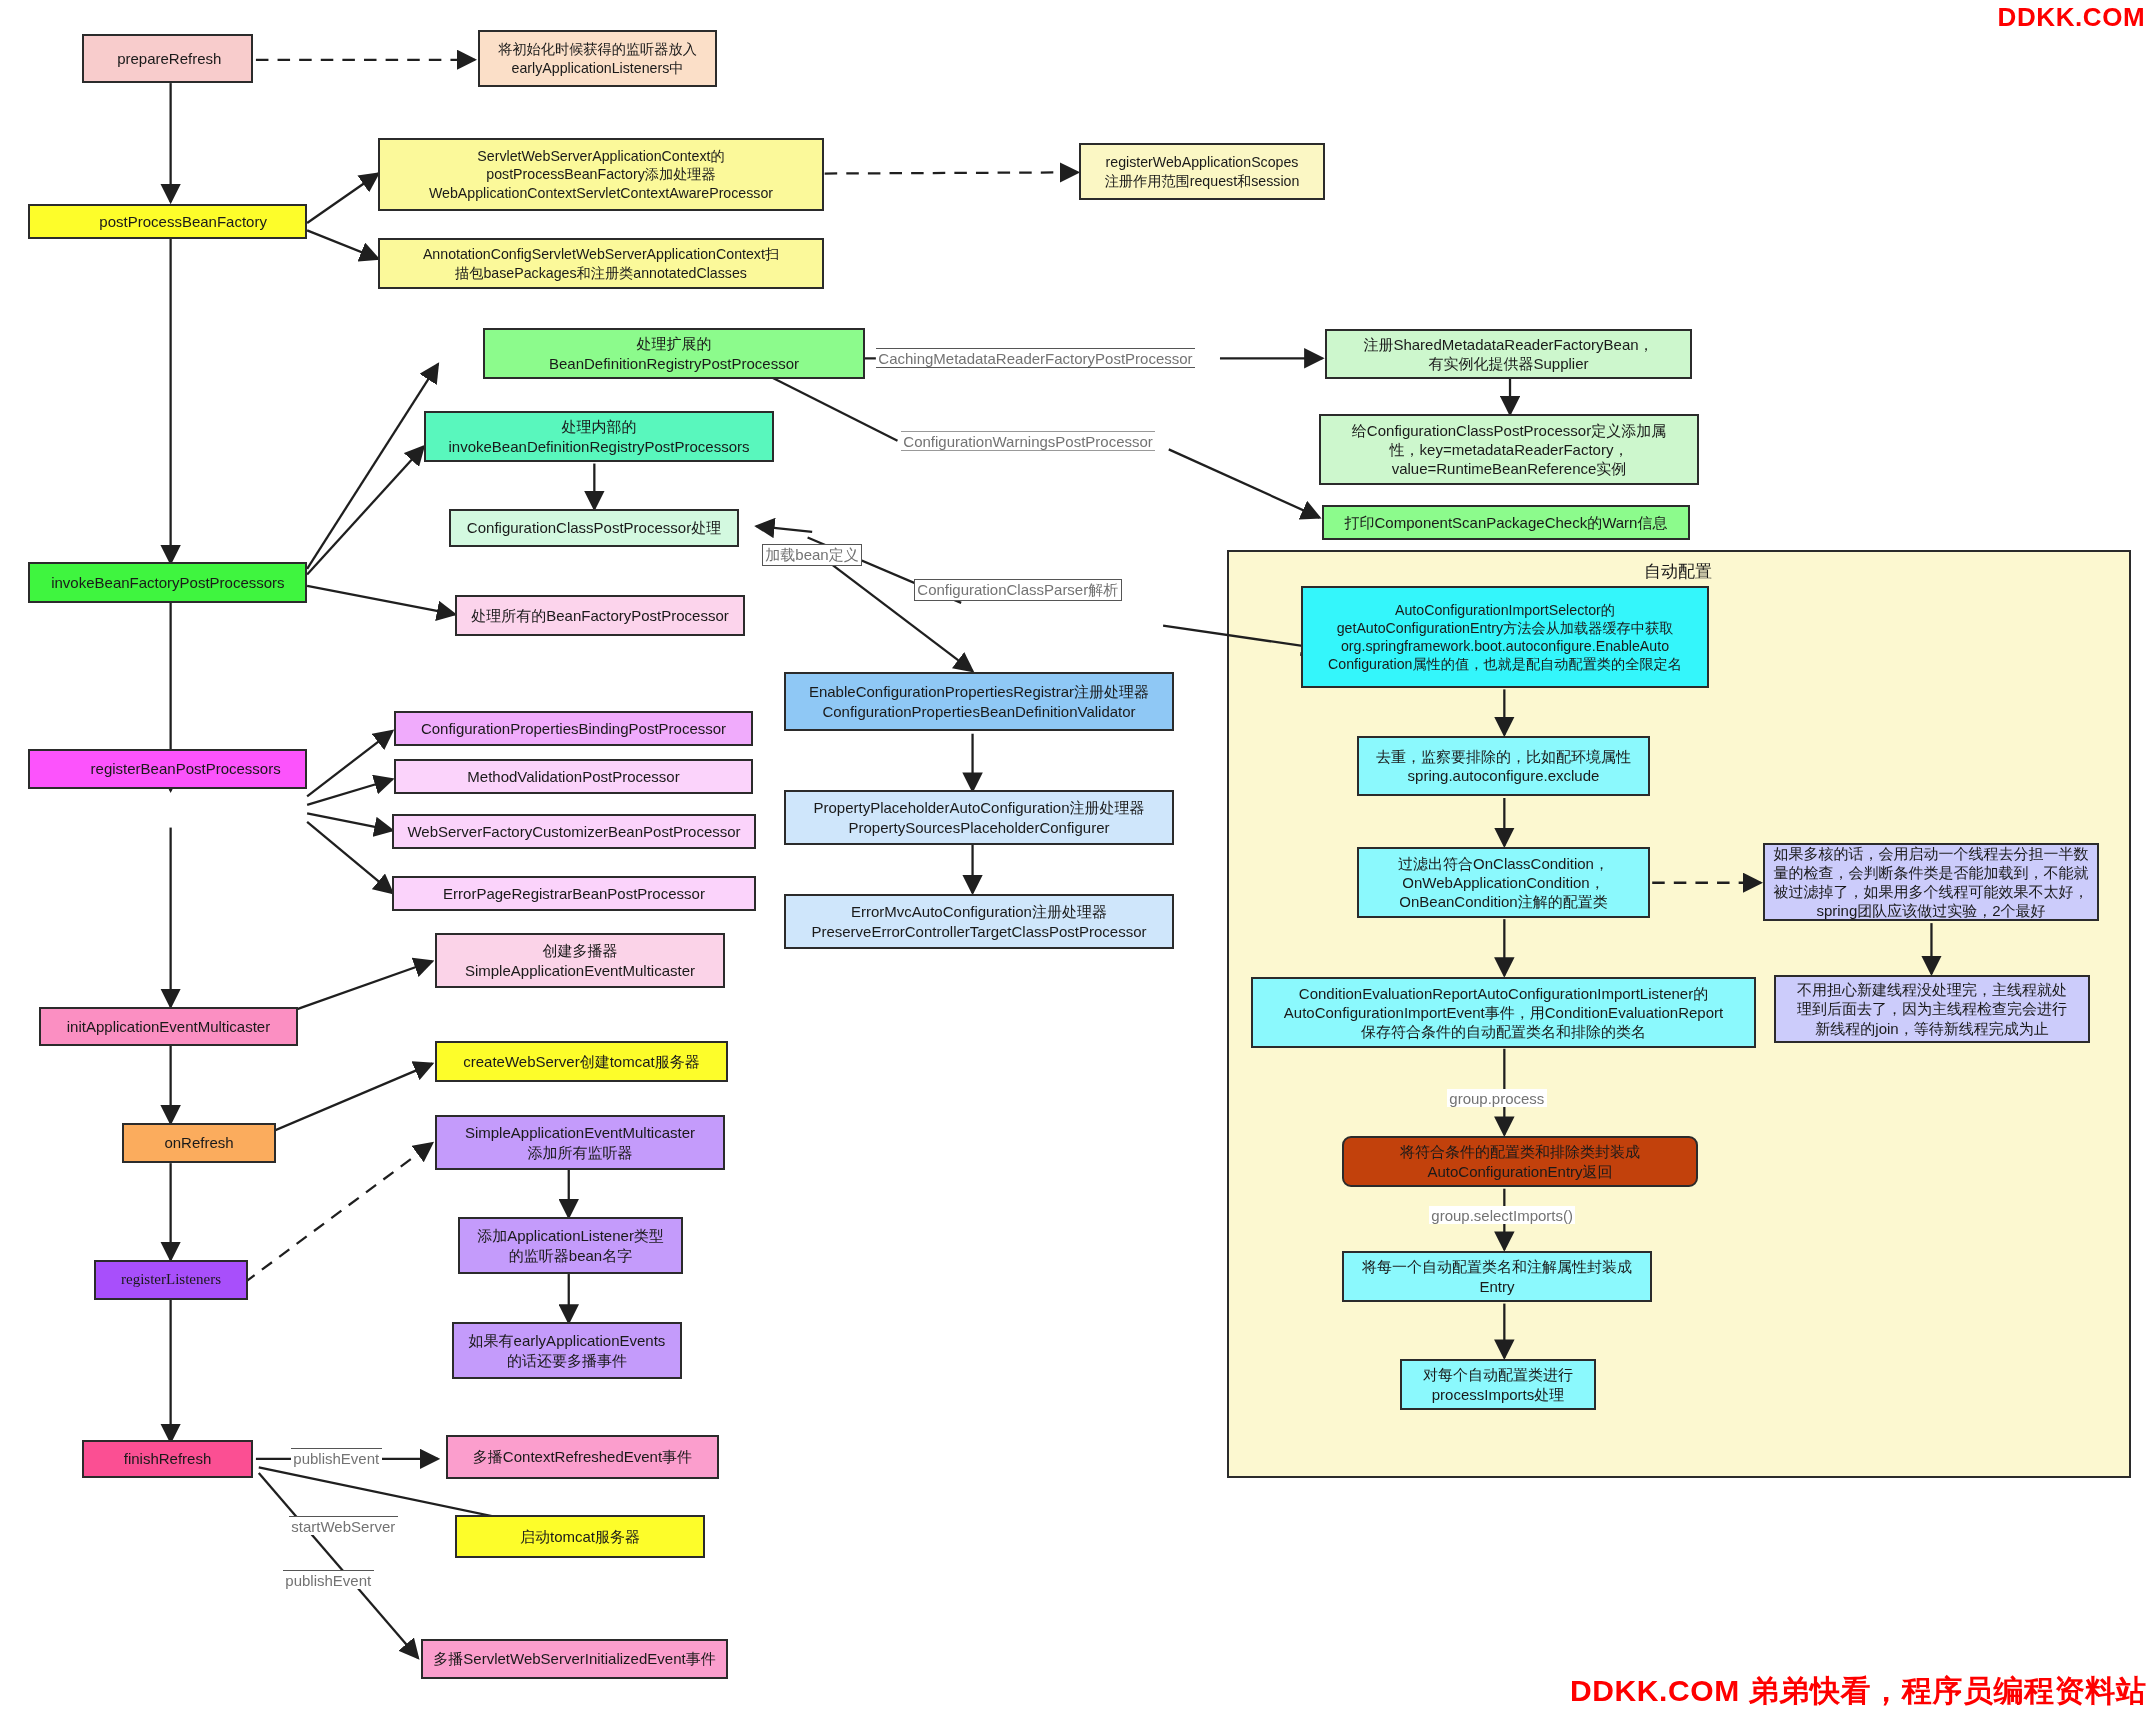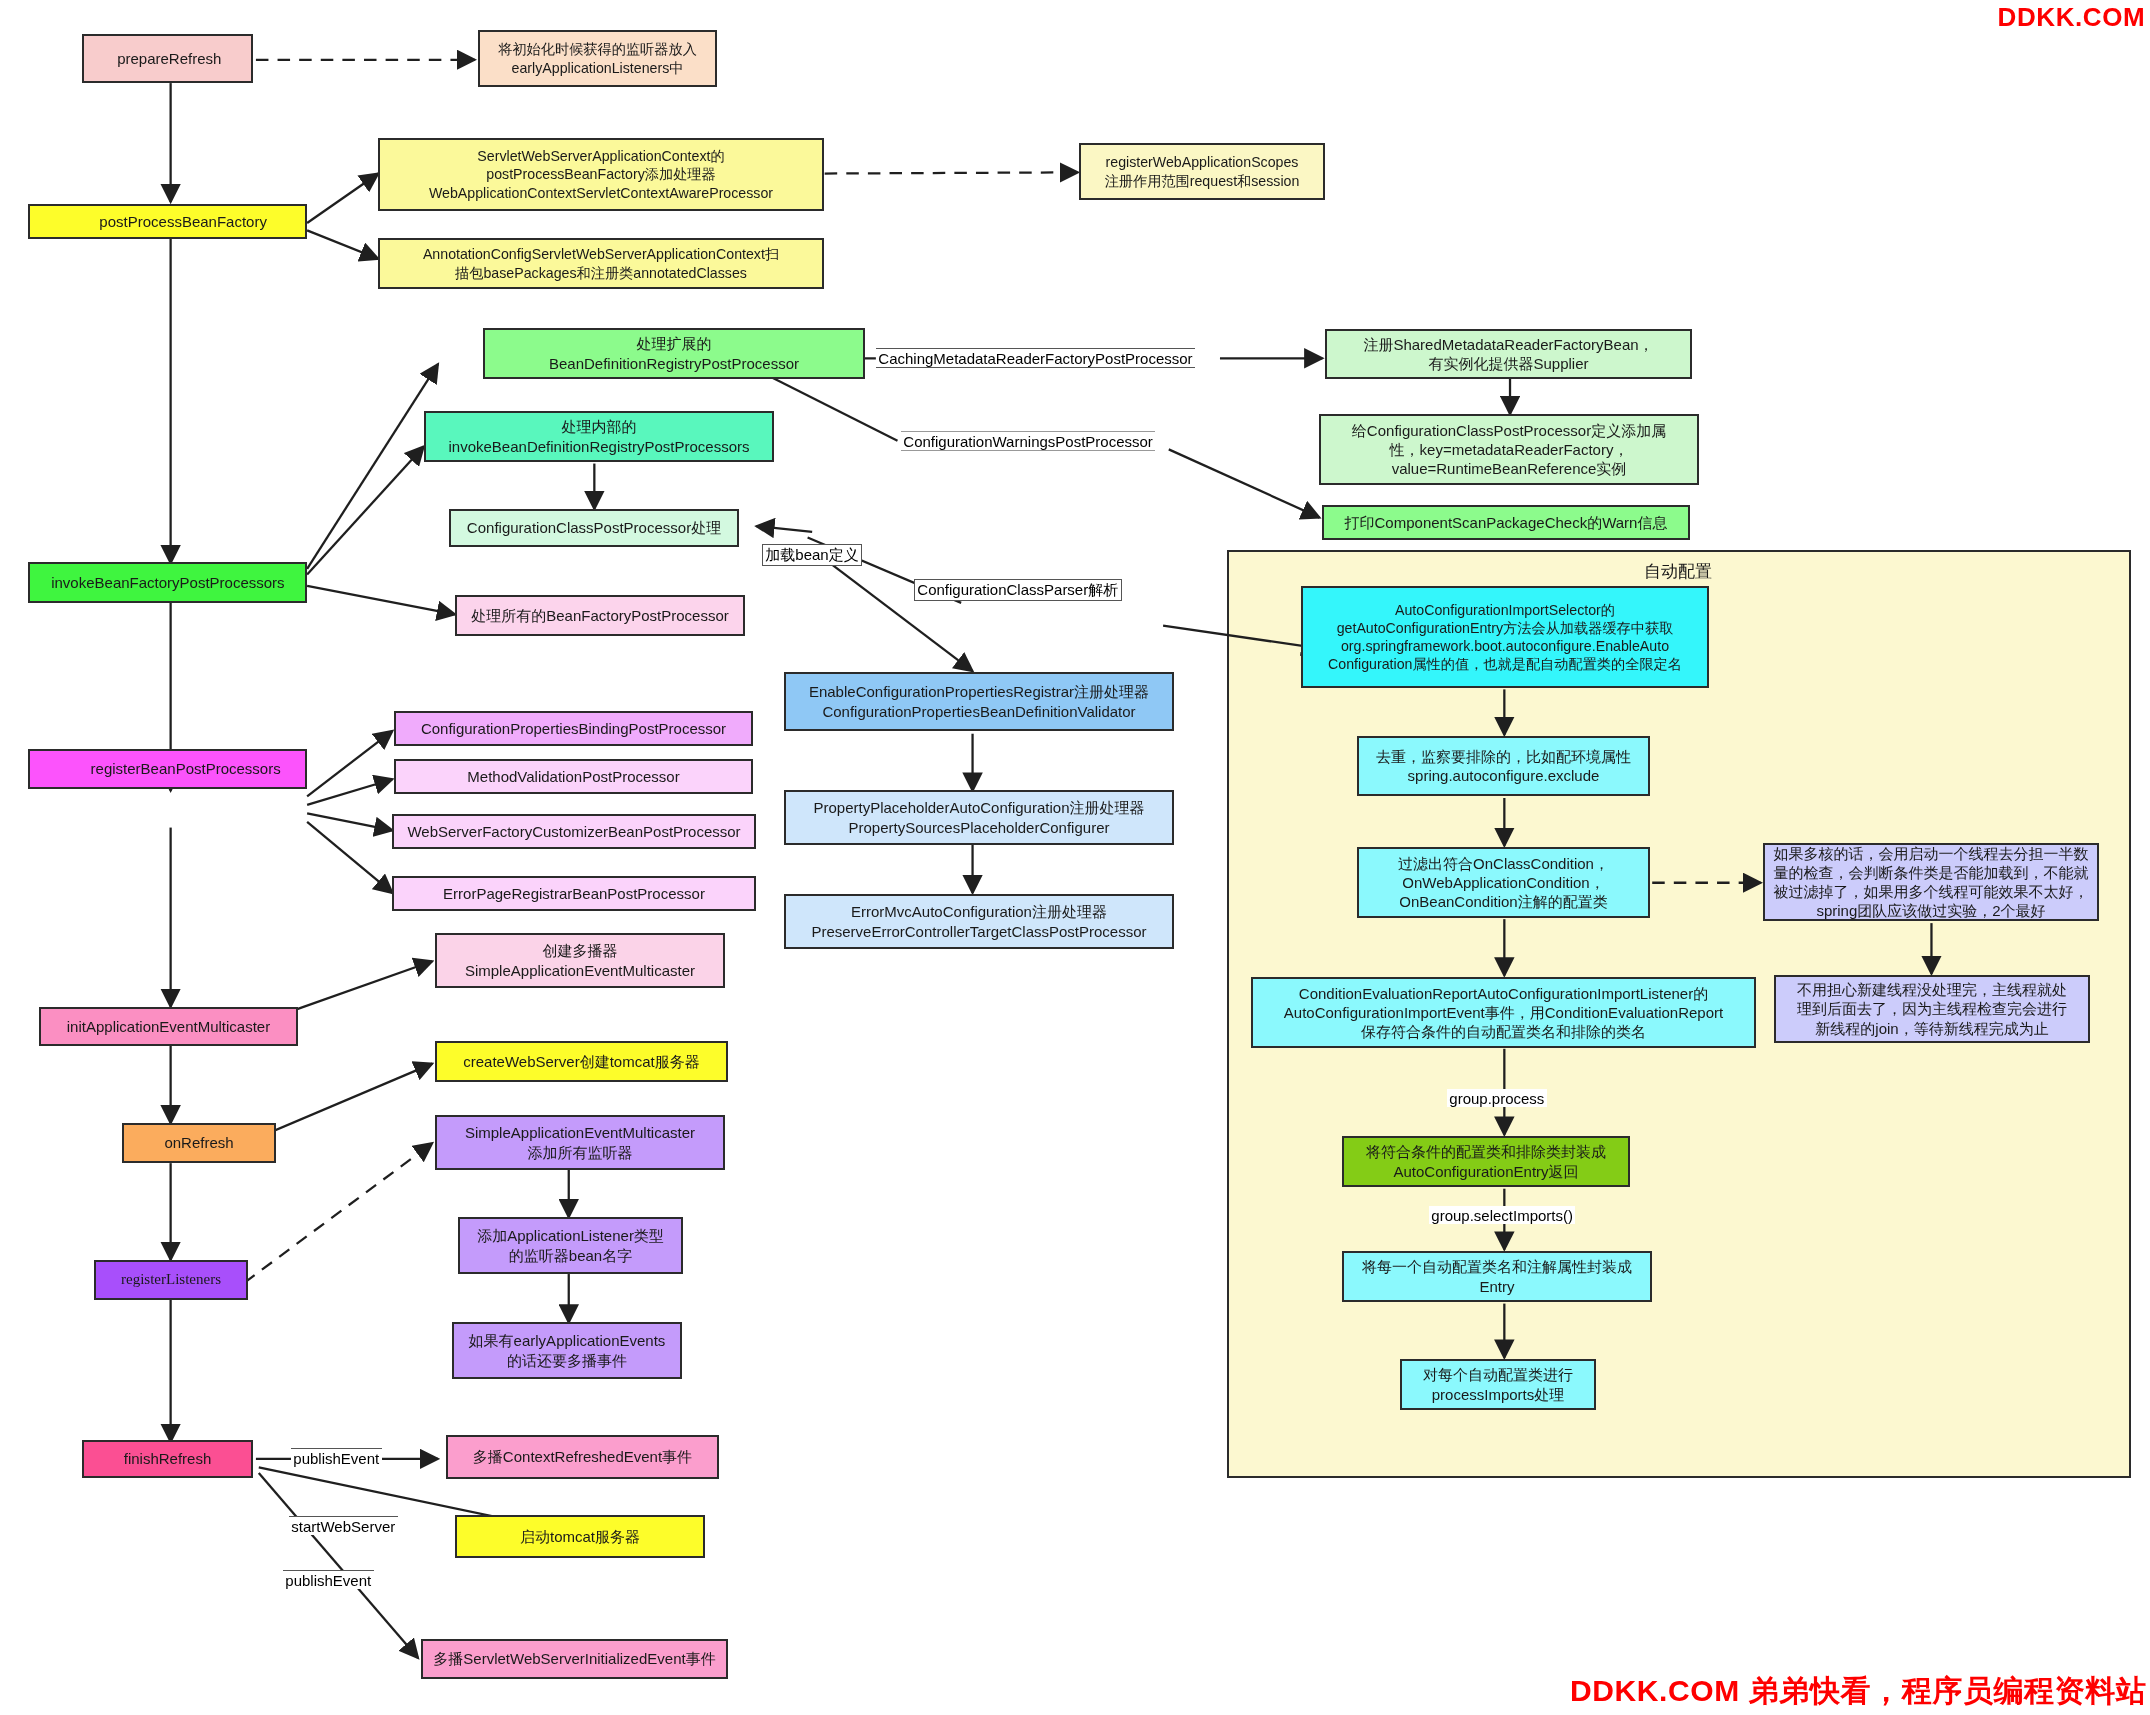"CachingMetadataReaderFactoryPostProcesso" .elabel { color: #000000 -> #737373 }
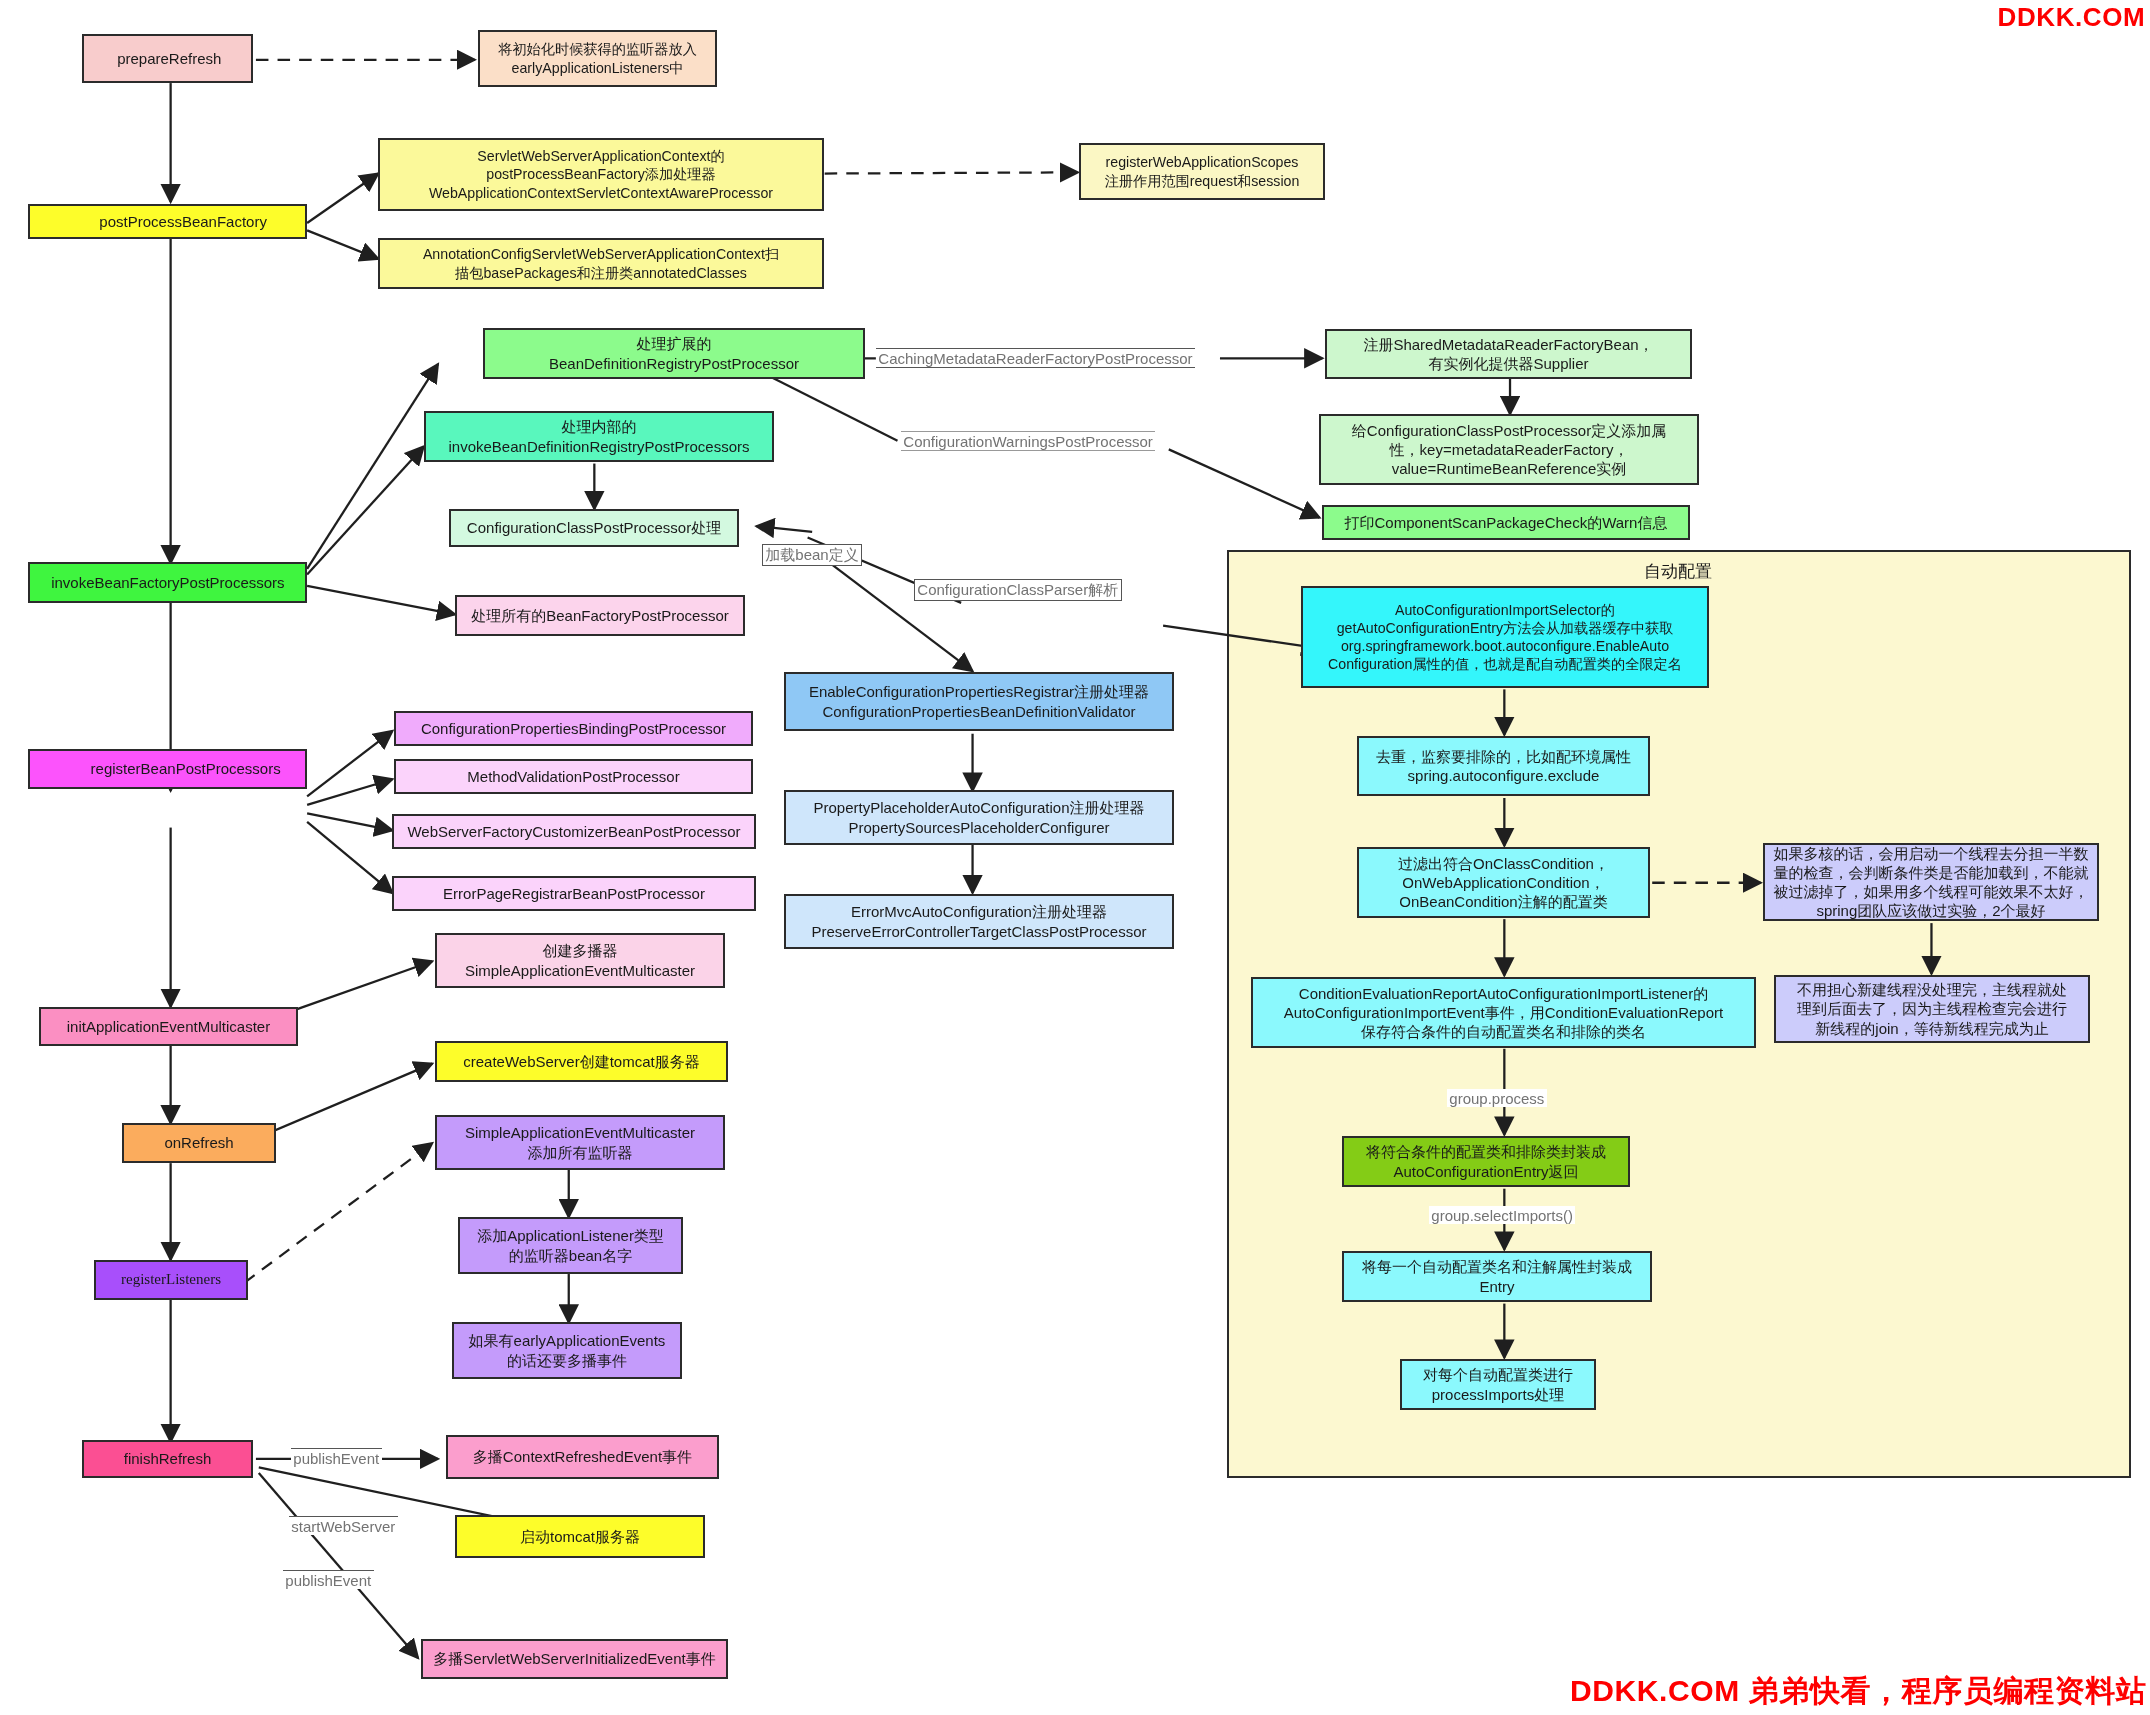"将符合条件的配置类和排除类封装成" div.node { background: #84cc16 -> #c2410c; border-radius: none -> 9px; width: 288px -> 356px }
